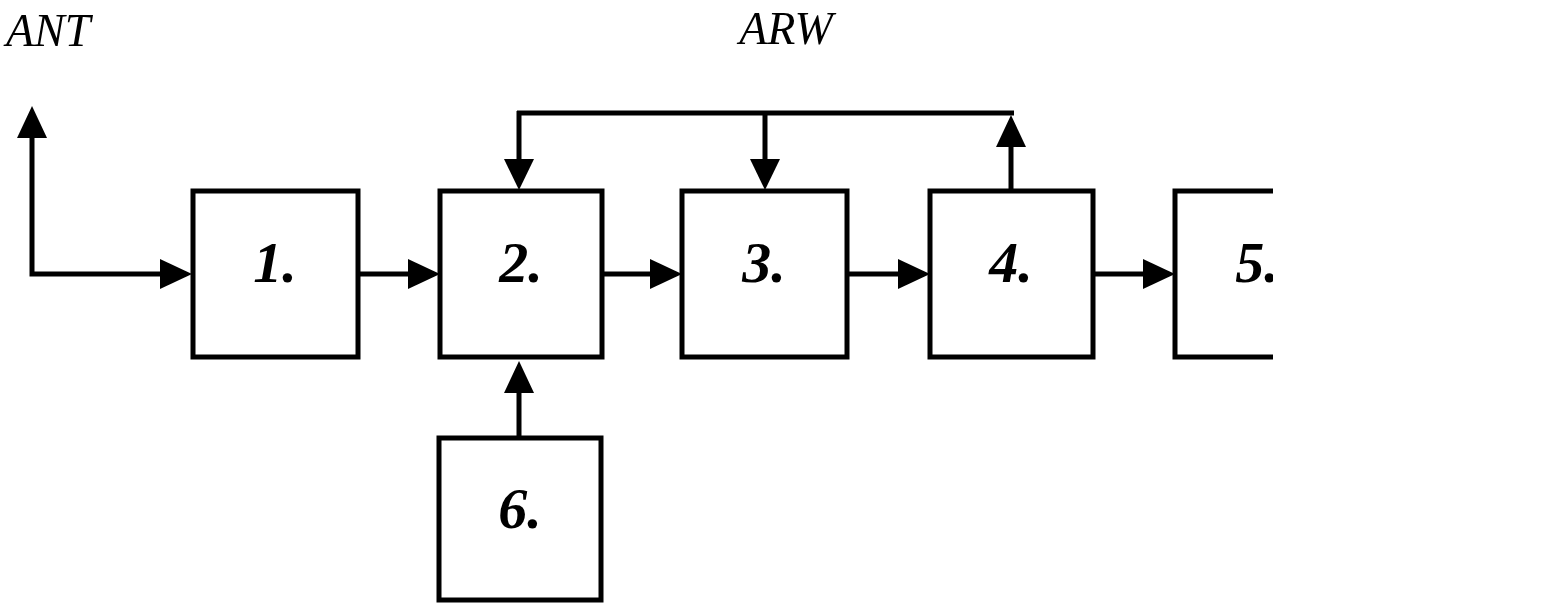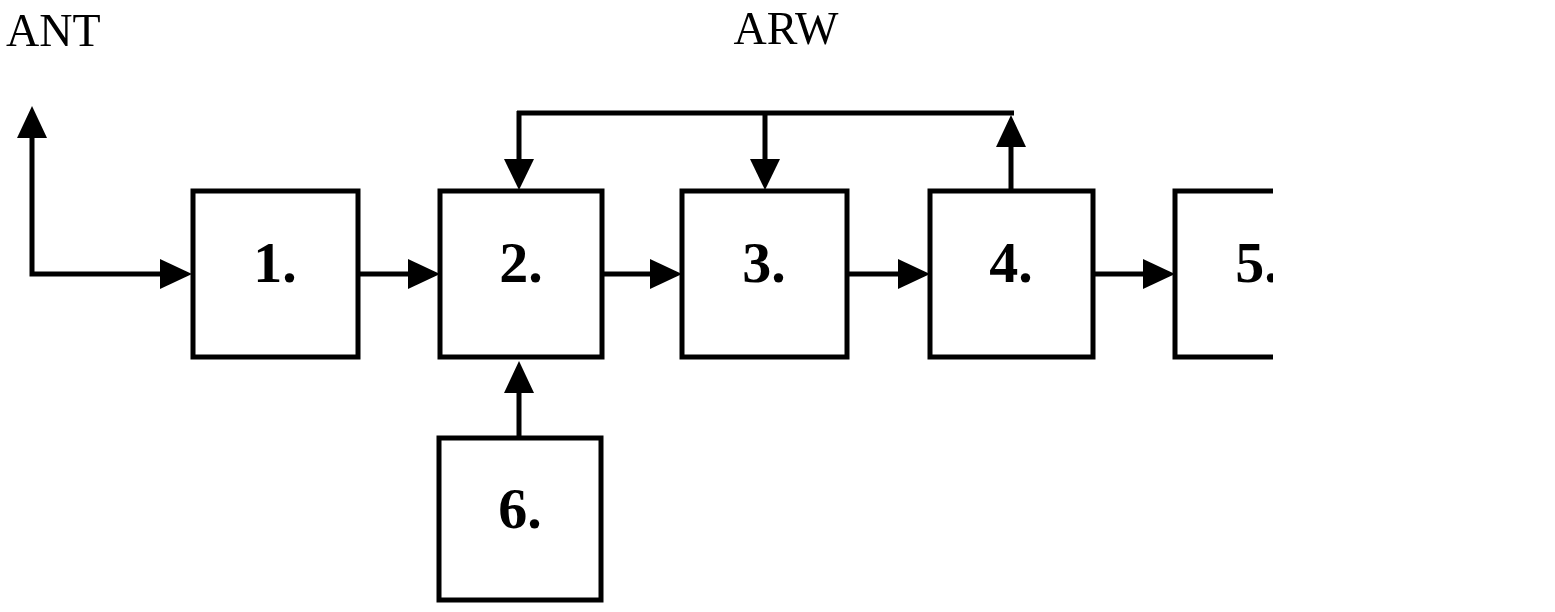"ANT" .canvas { font-style: none -> italic }
